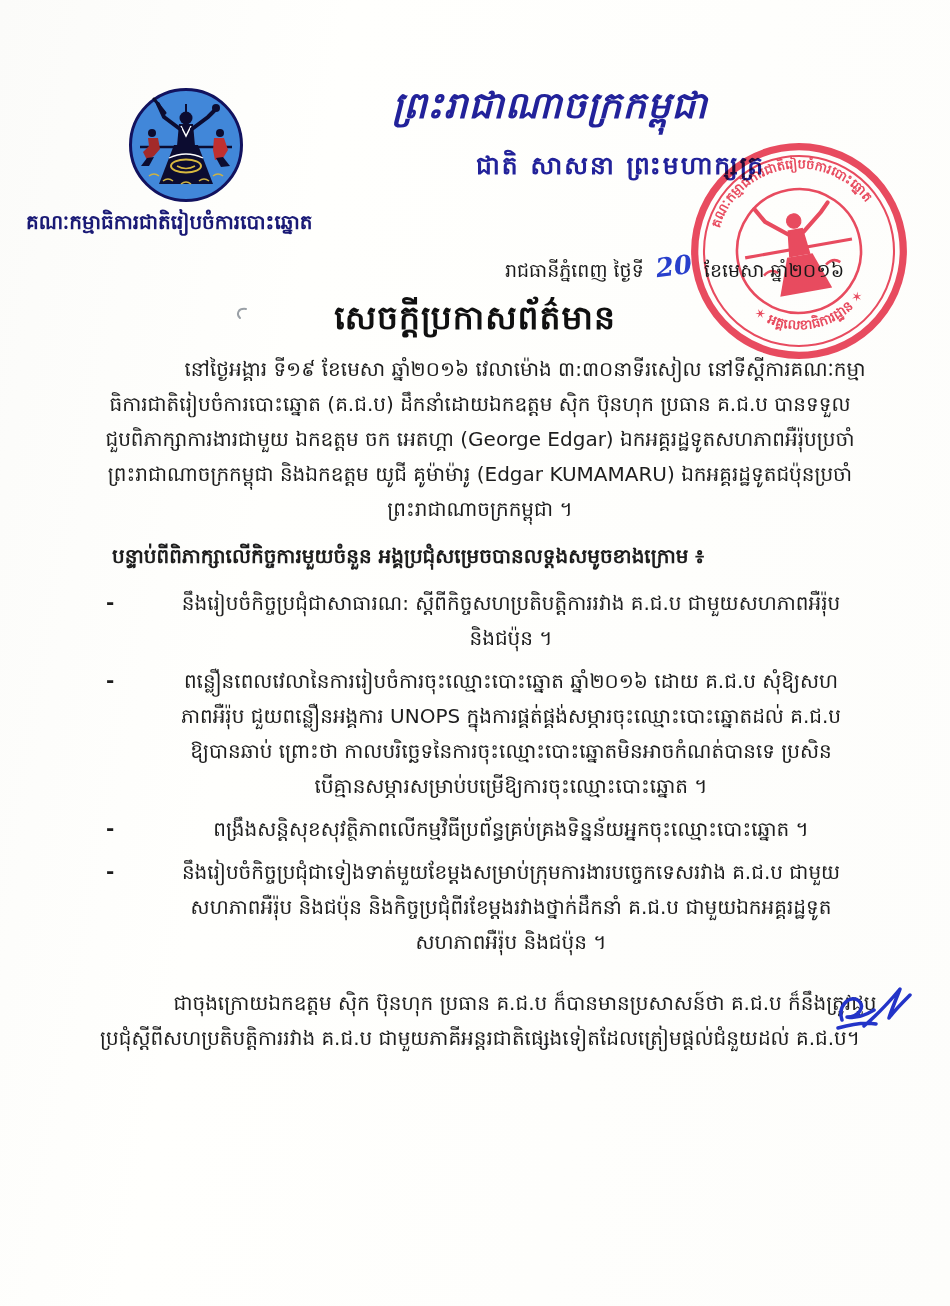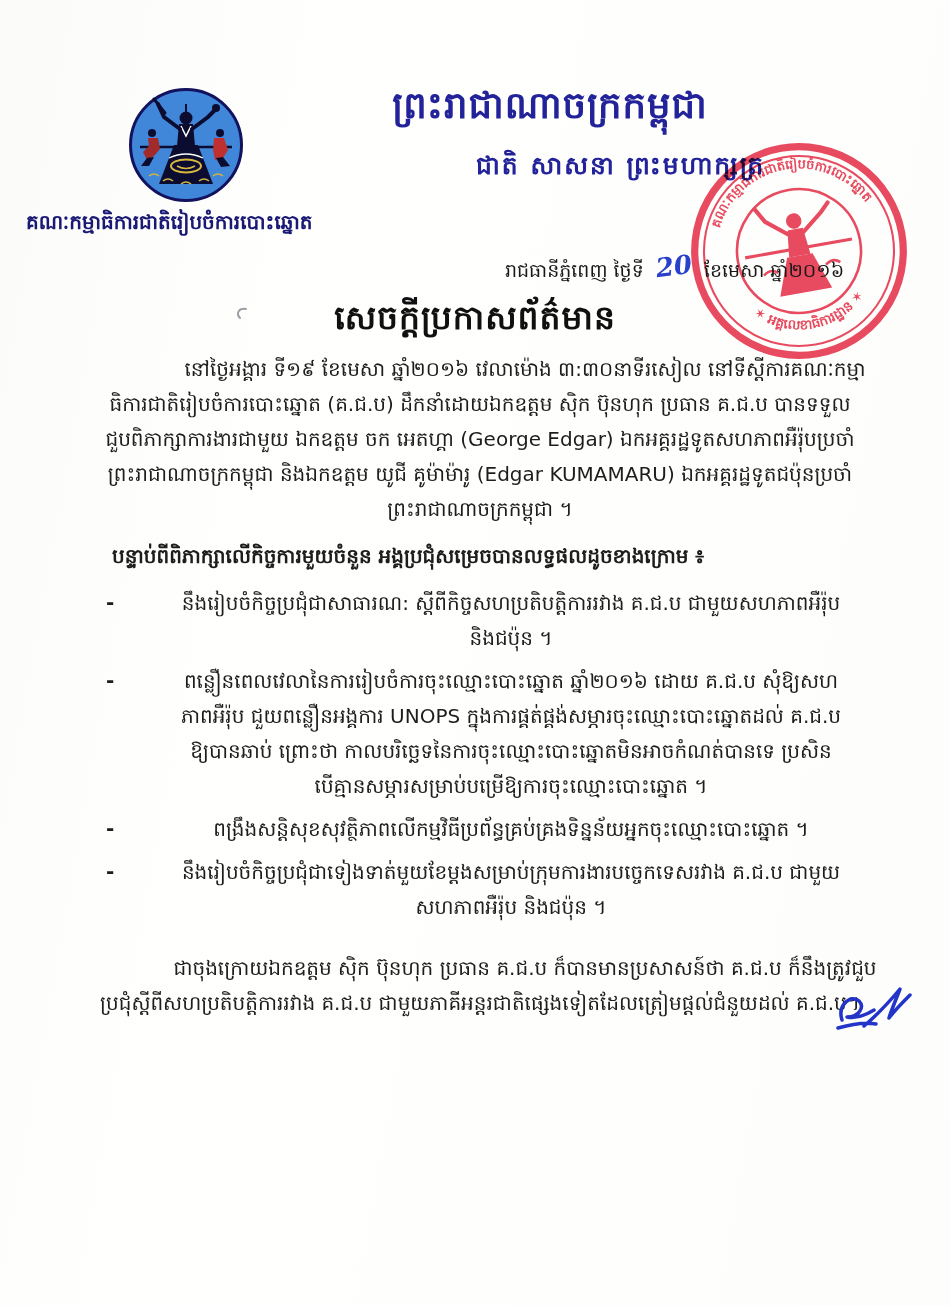"ព្រះរាជាណាចក្រកម្ពុជា" .kingdom-title { font-style: none -> italic }
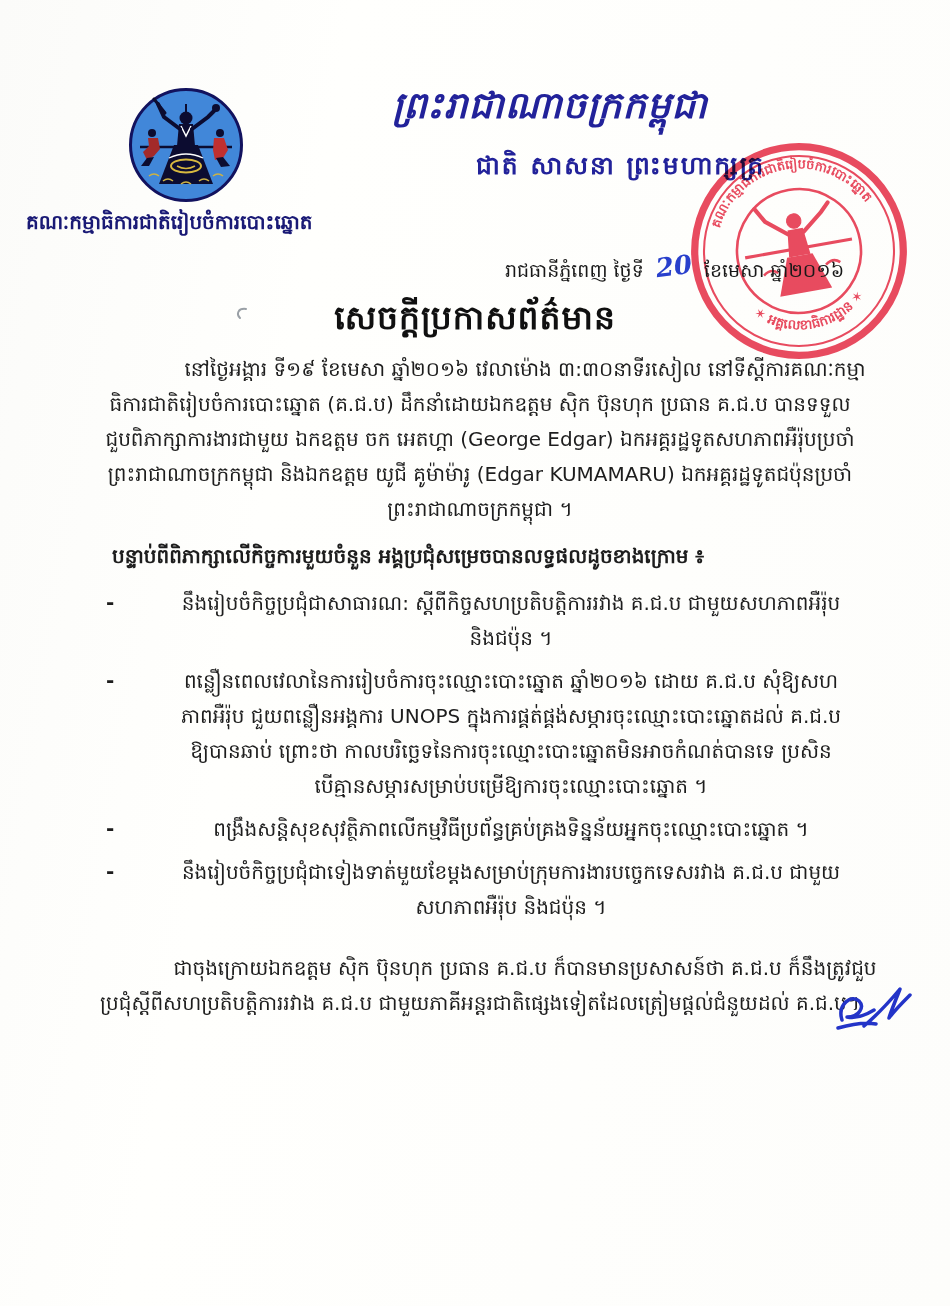"បន្ទាប់ពីពិភាក្សាលើកិច្ចការមួយចំនួន" div.intro-line { text: អង្គប្រជុំសម្រេចបានលទ្ធផលដូចខាងក្រោម -> អង្គប្រជុំសម្រេចបានលទ្តងសមូចខាងក្រោម }
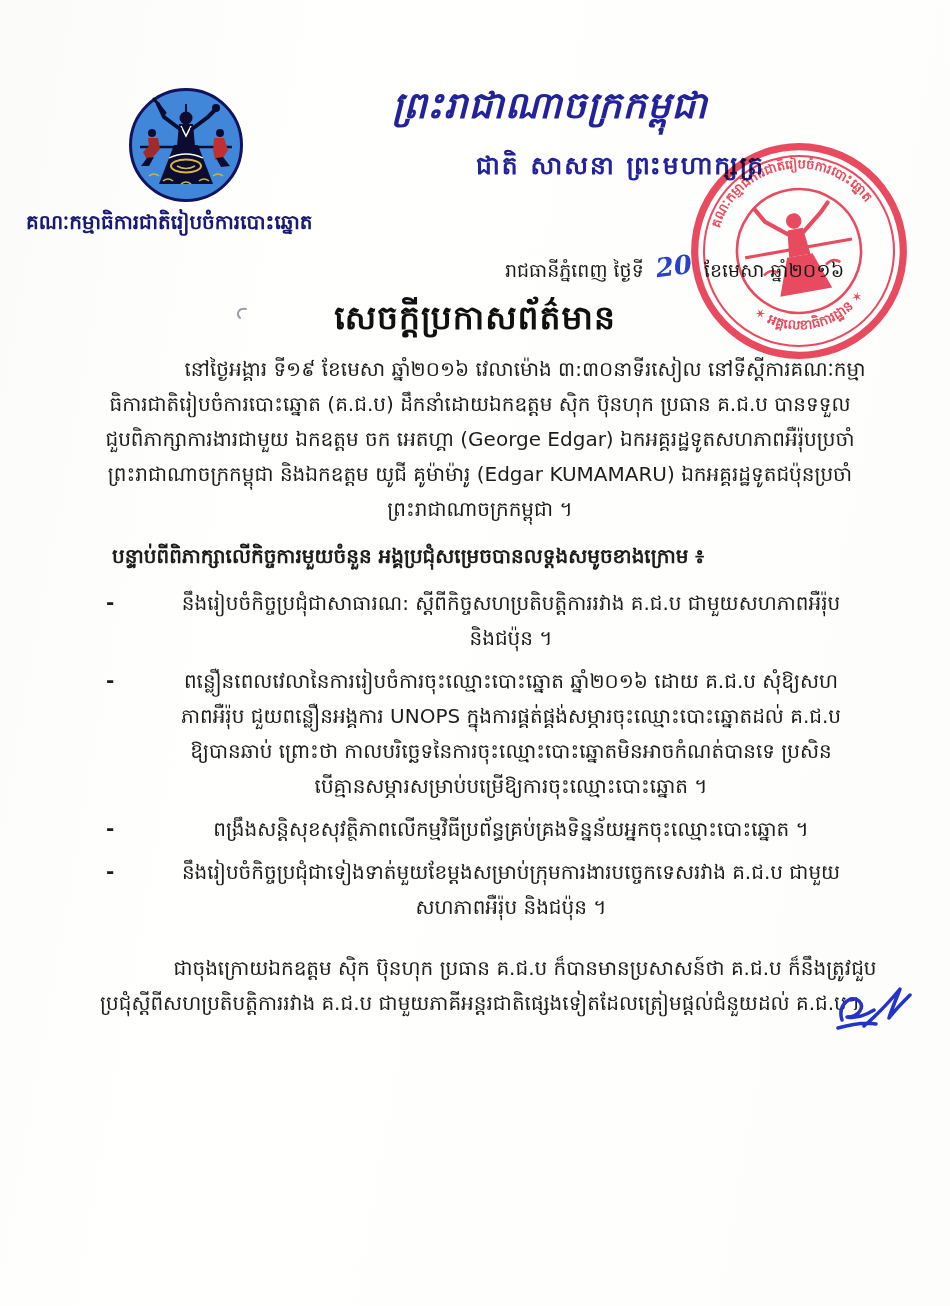"សហភាពអឺរ៉ុប និងជប៉ុន" div.tline { html: none -> <div>សហភាពអឺរ៉ុប និងជប៉ុន និងកិច្ចប្រជុំពីរខែម្តងរវាងថ្នាក់ដឹកនាំ គ.ជ.ប ជាមួយឯកអគ្គរដ្ឋទូត</div> }
